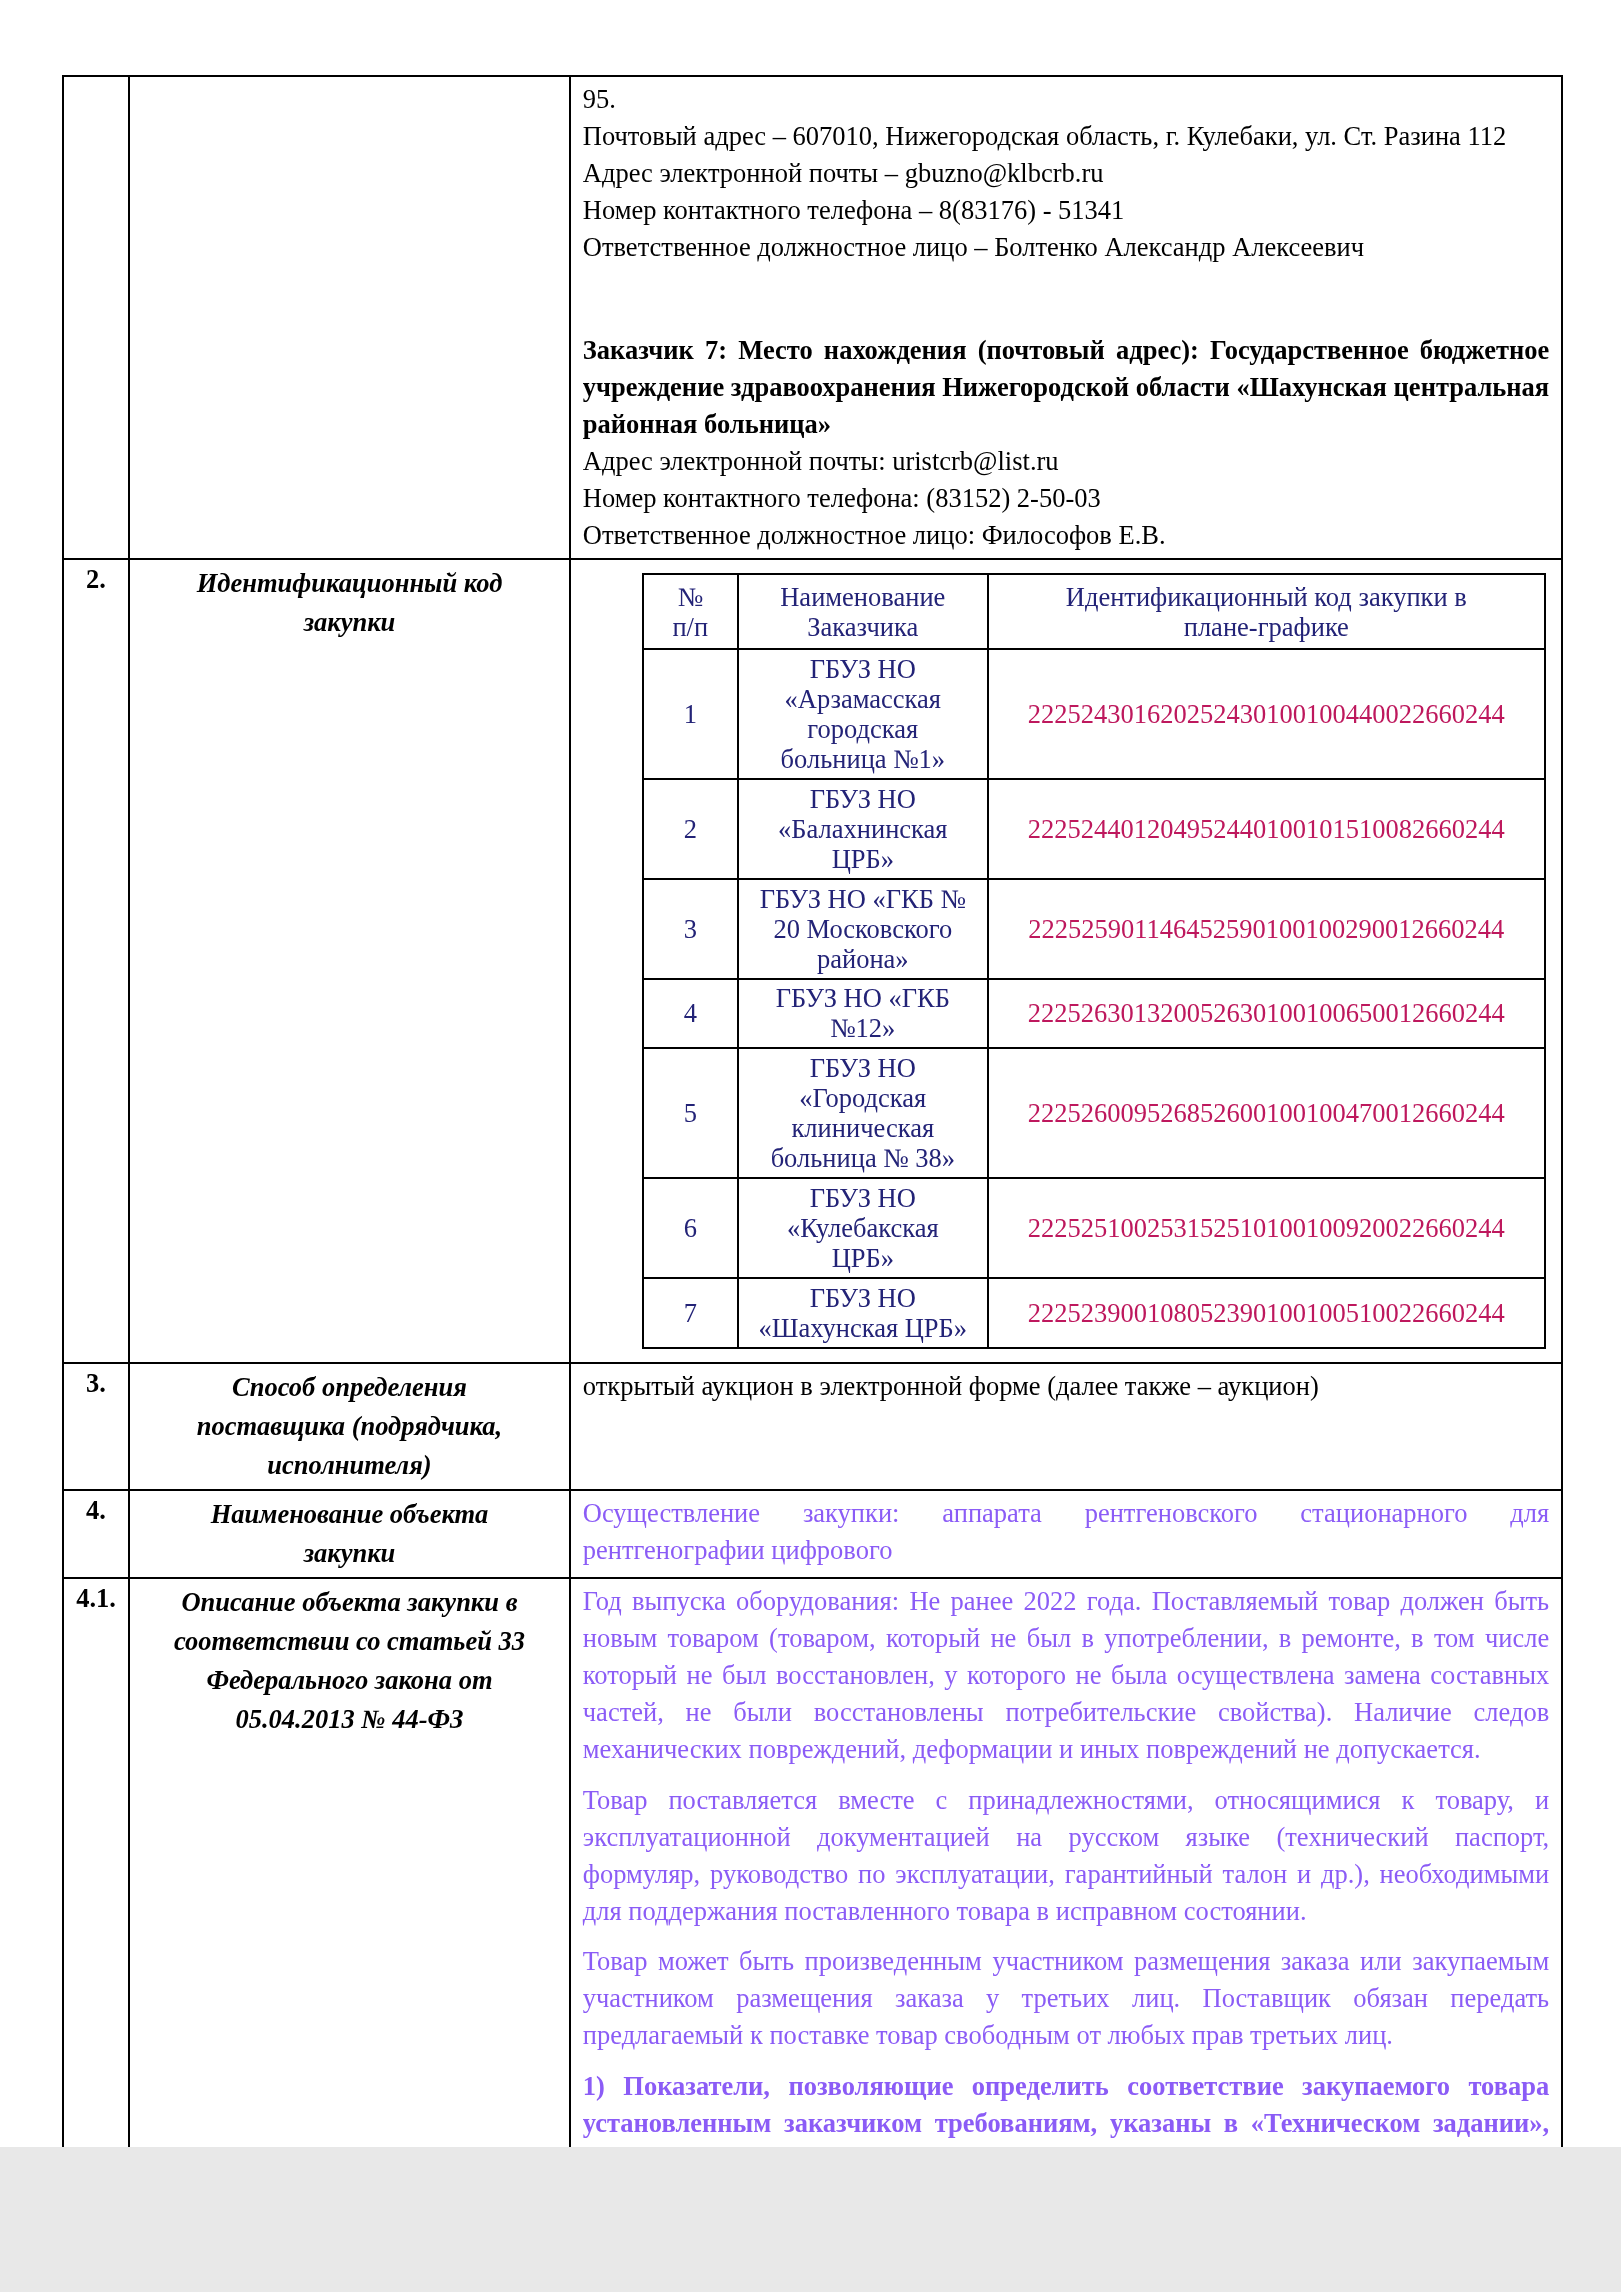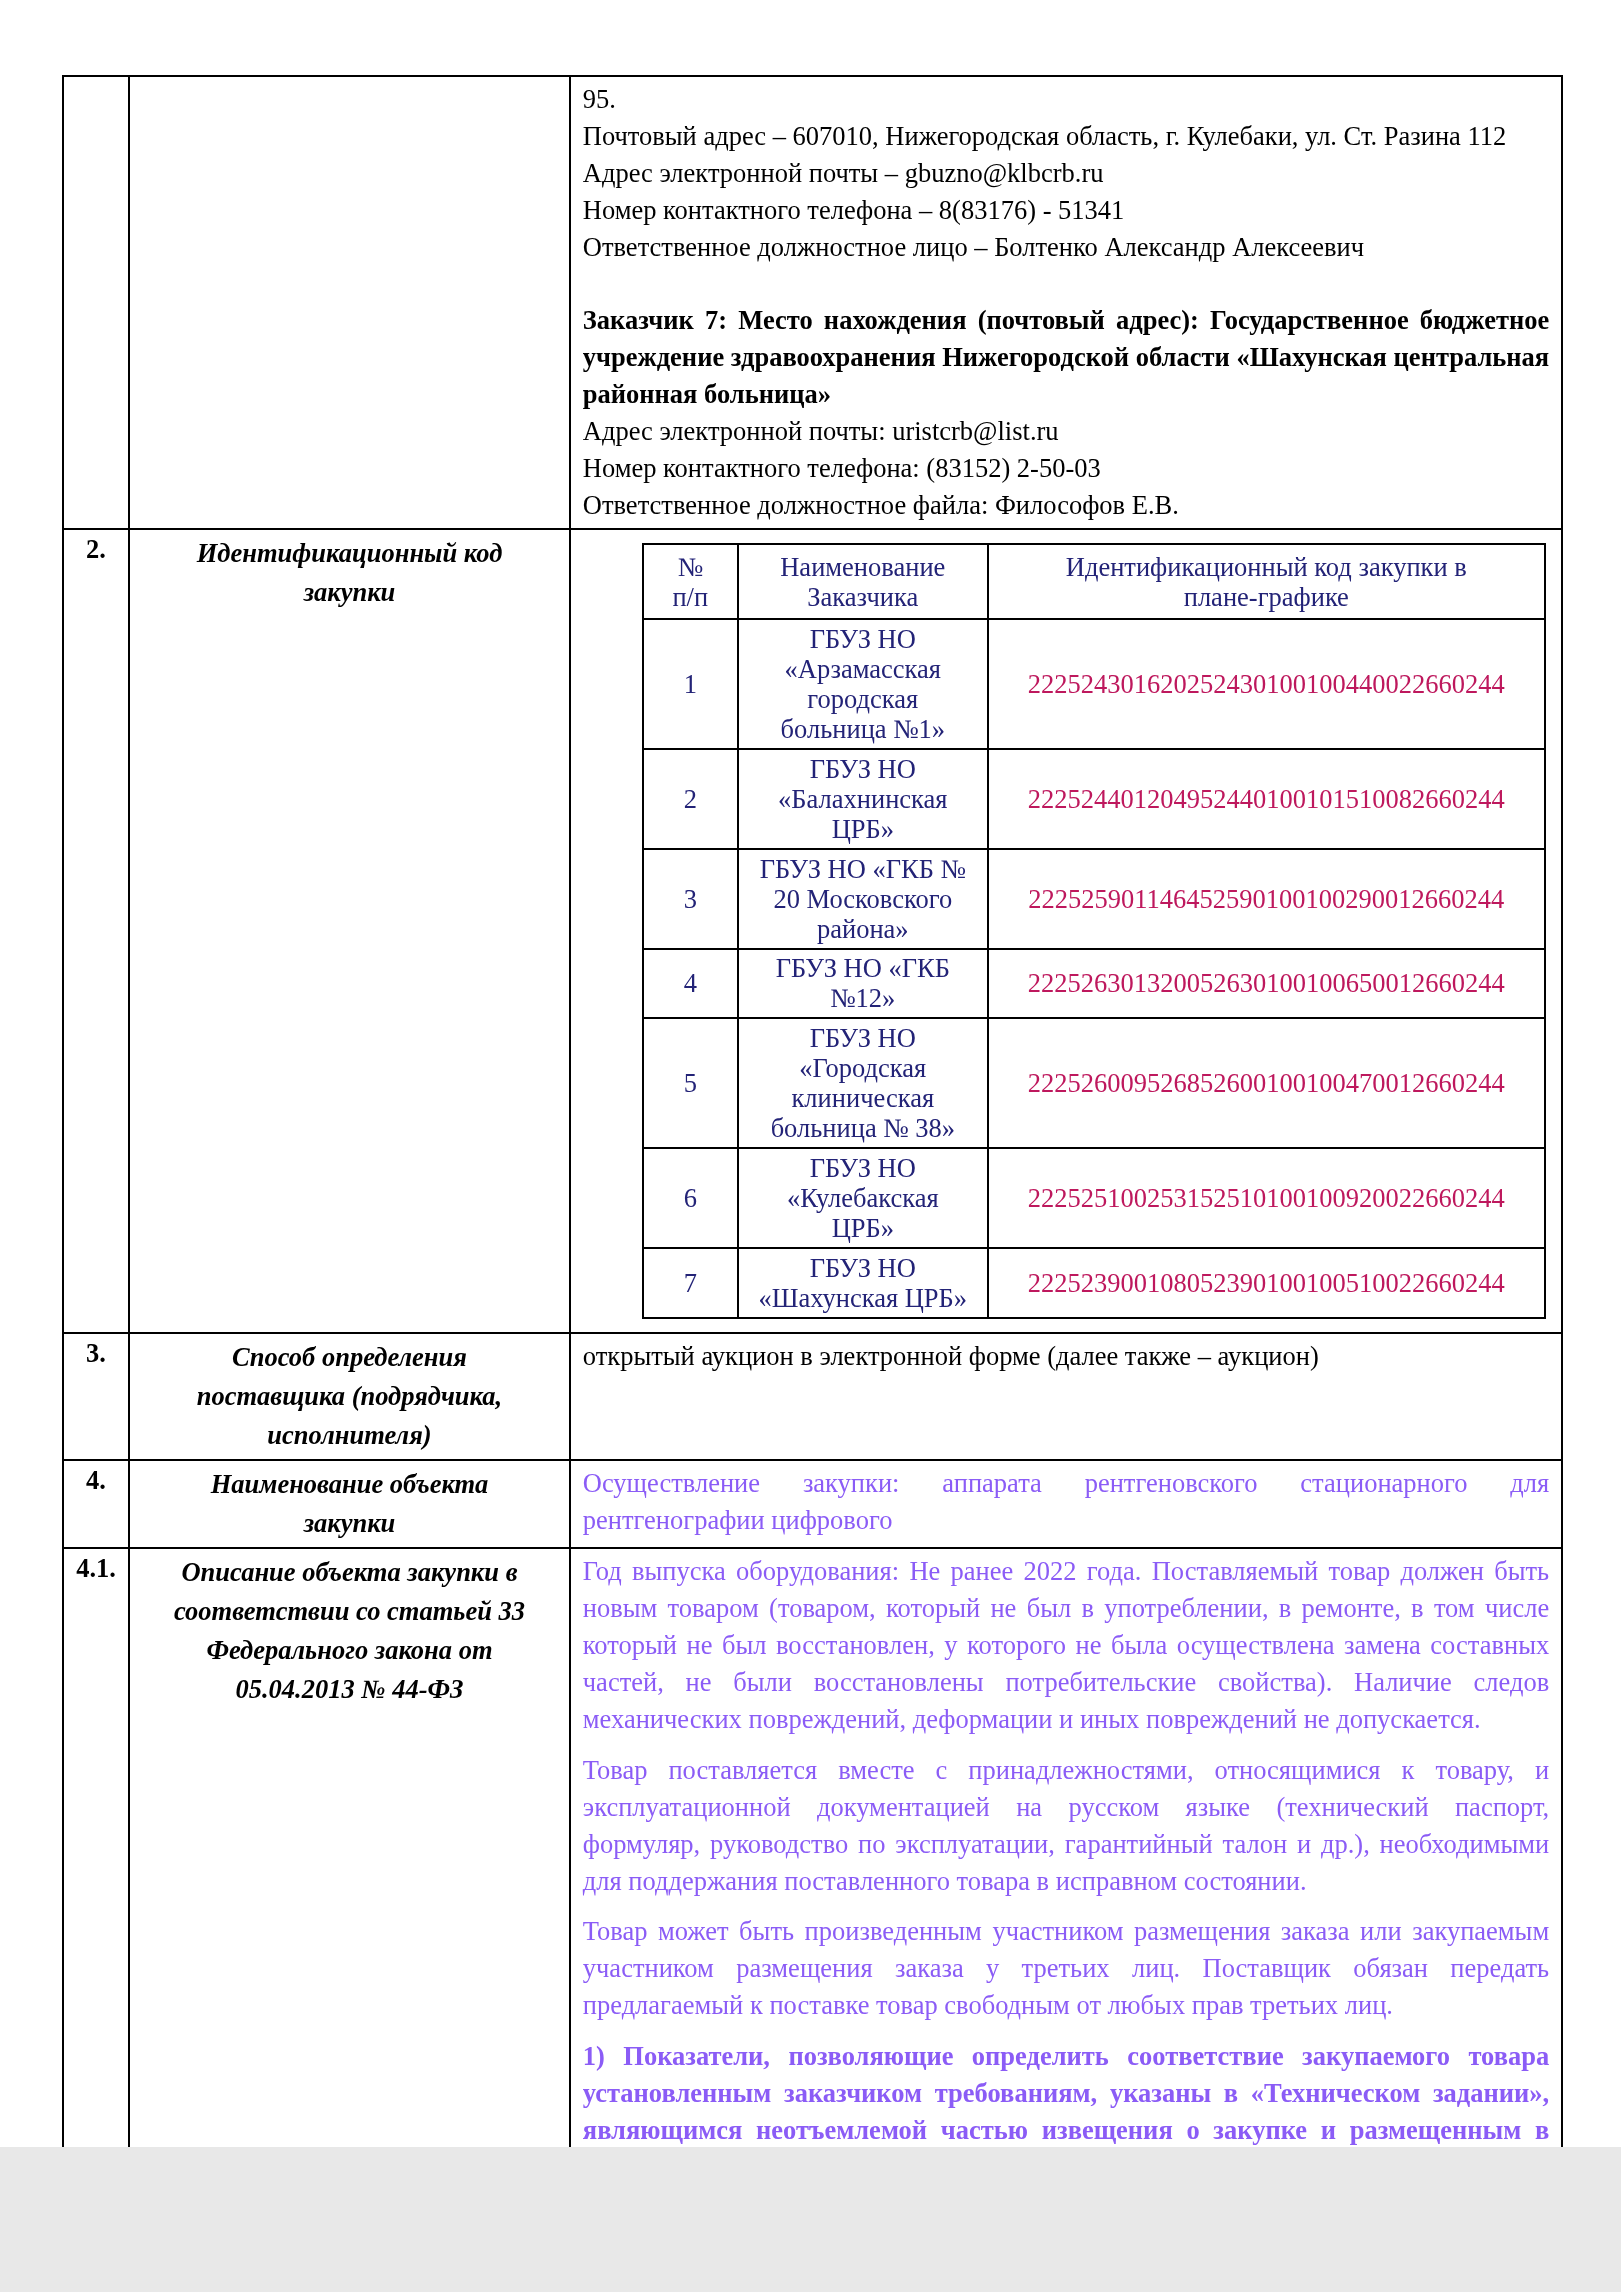"Заказчик 7: Место нахождения (почтовый" p.gap-top { margin-top: 36px -> 66px }
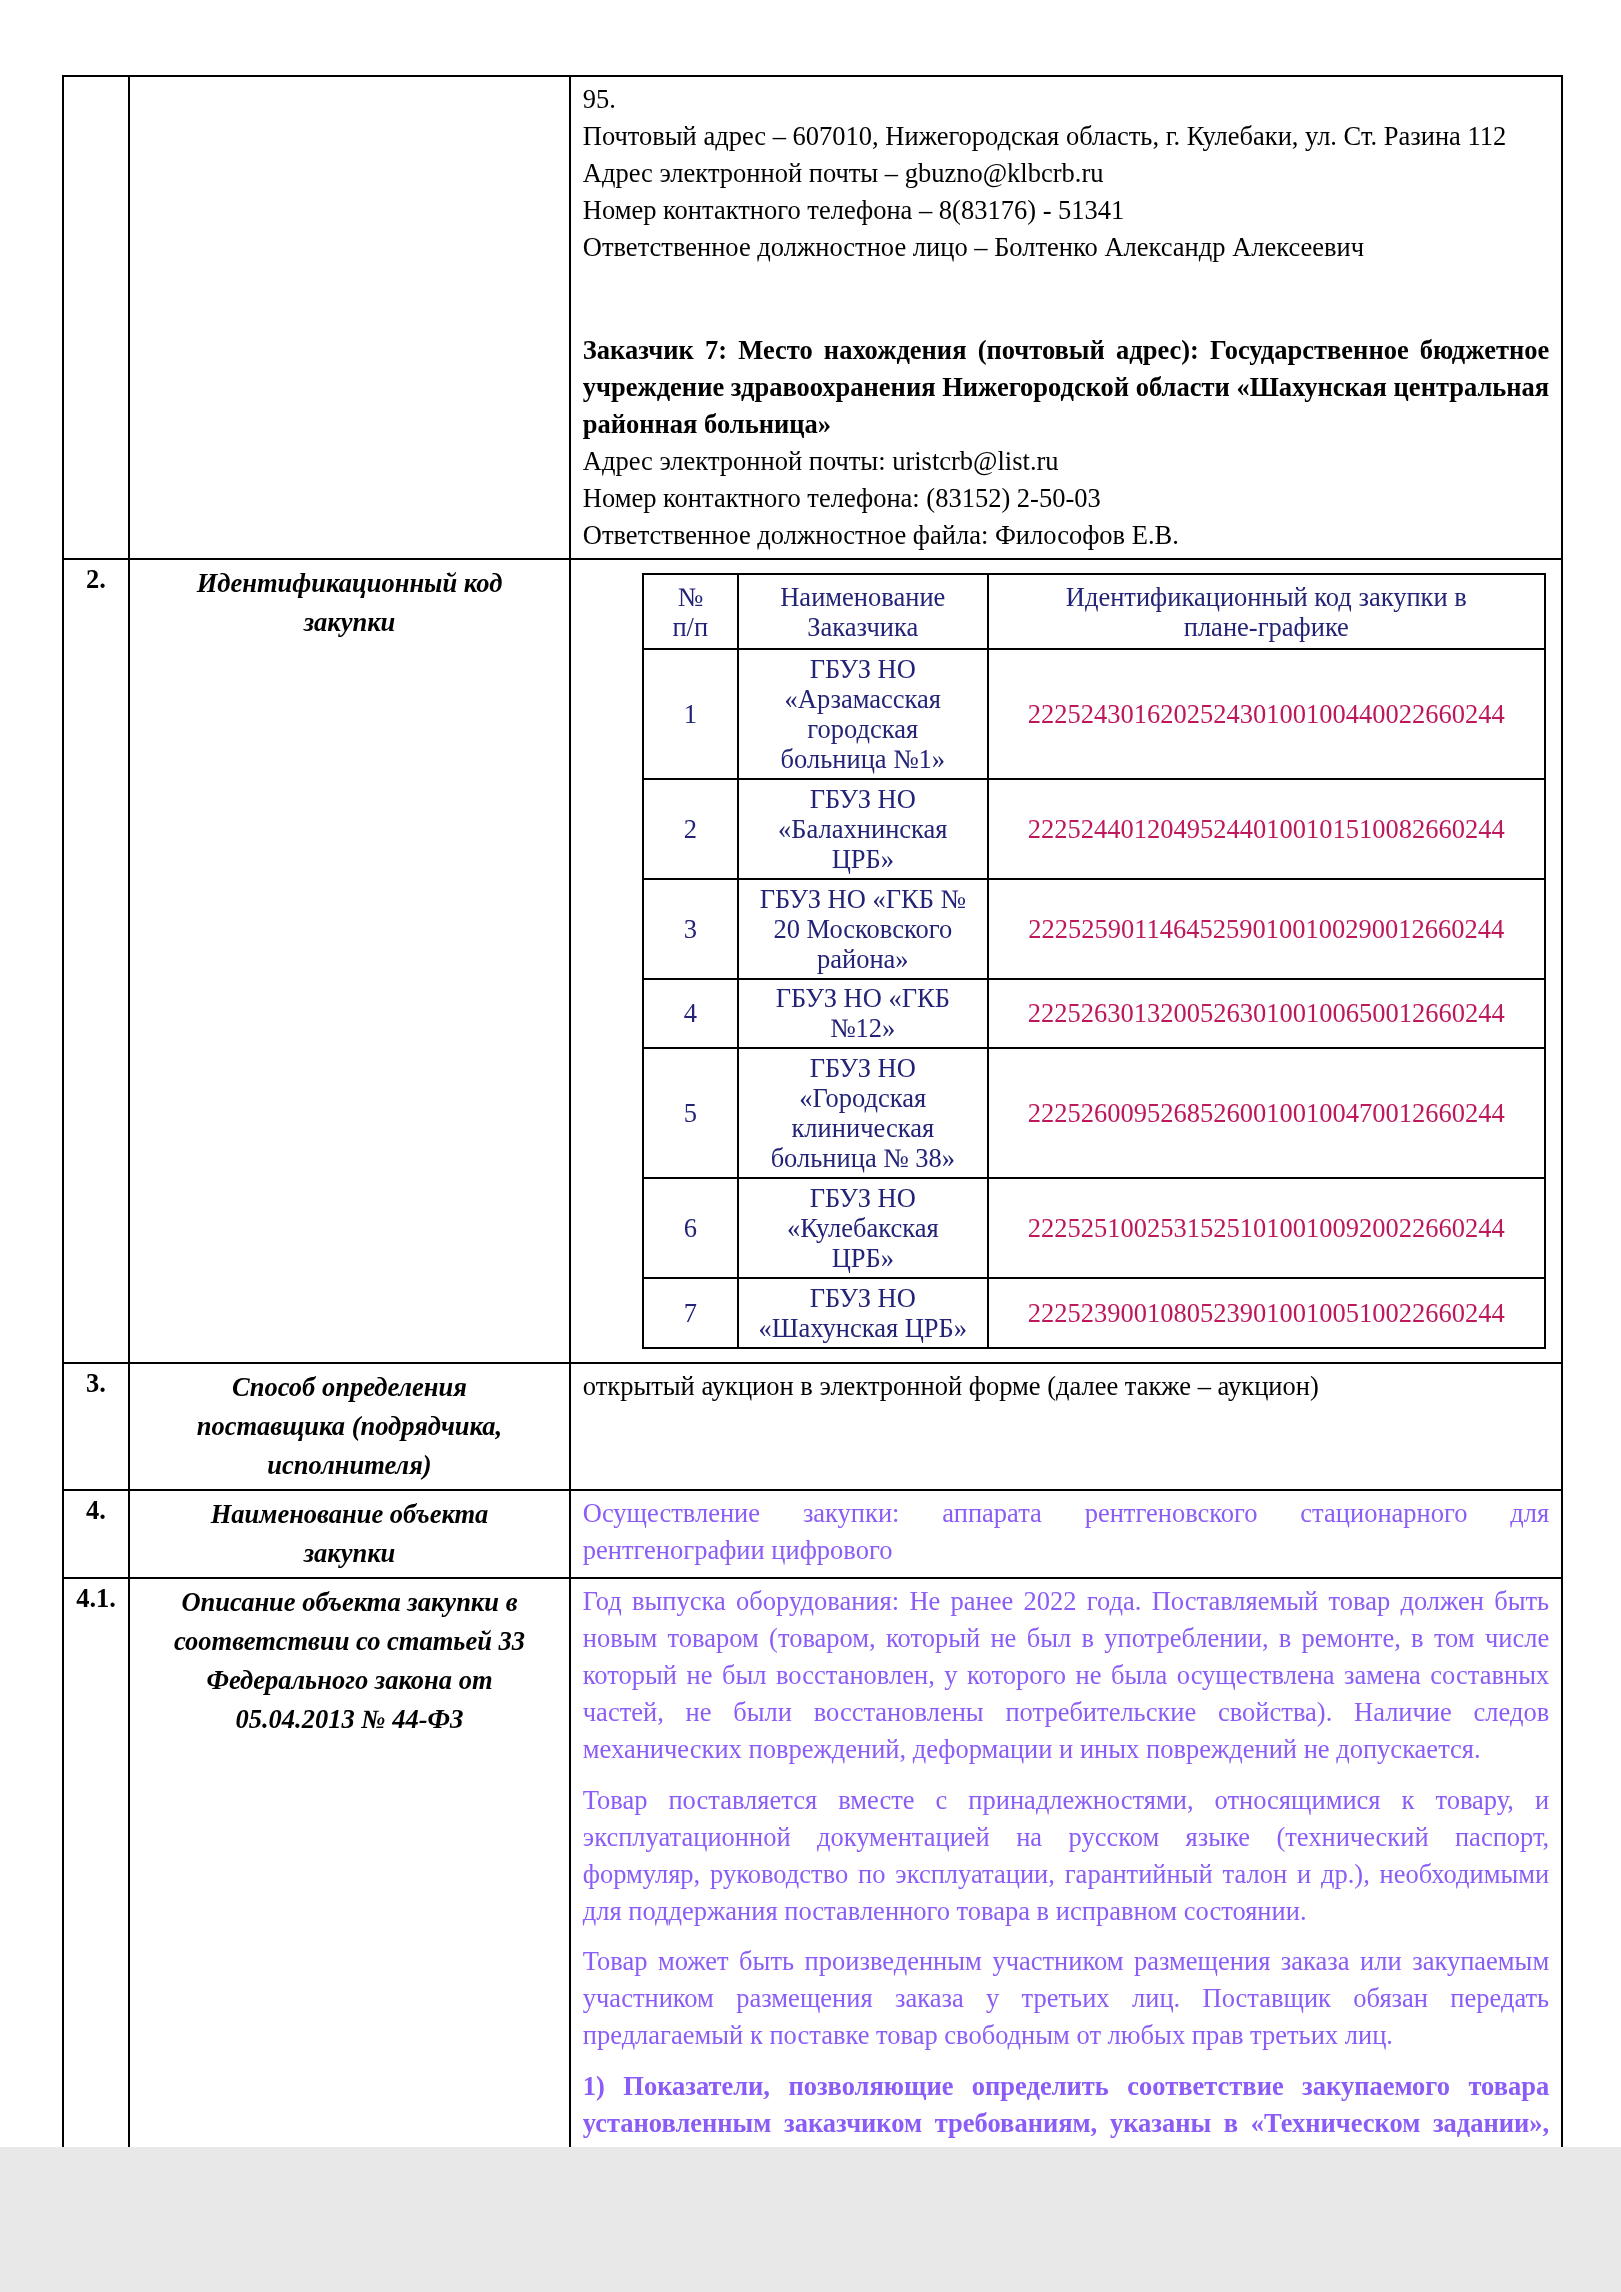"Ответственное должностное файла:" p.line { text: файла -> лицо }
